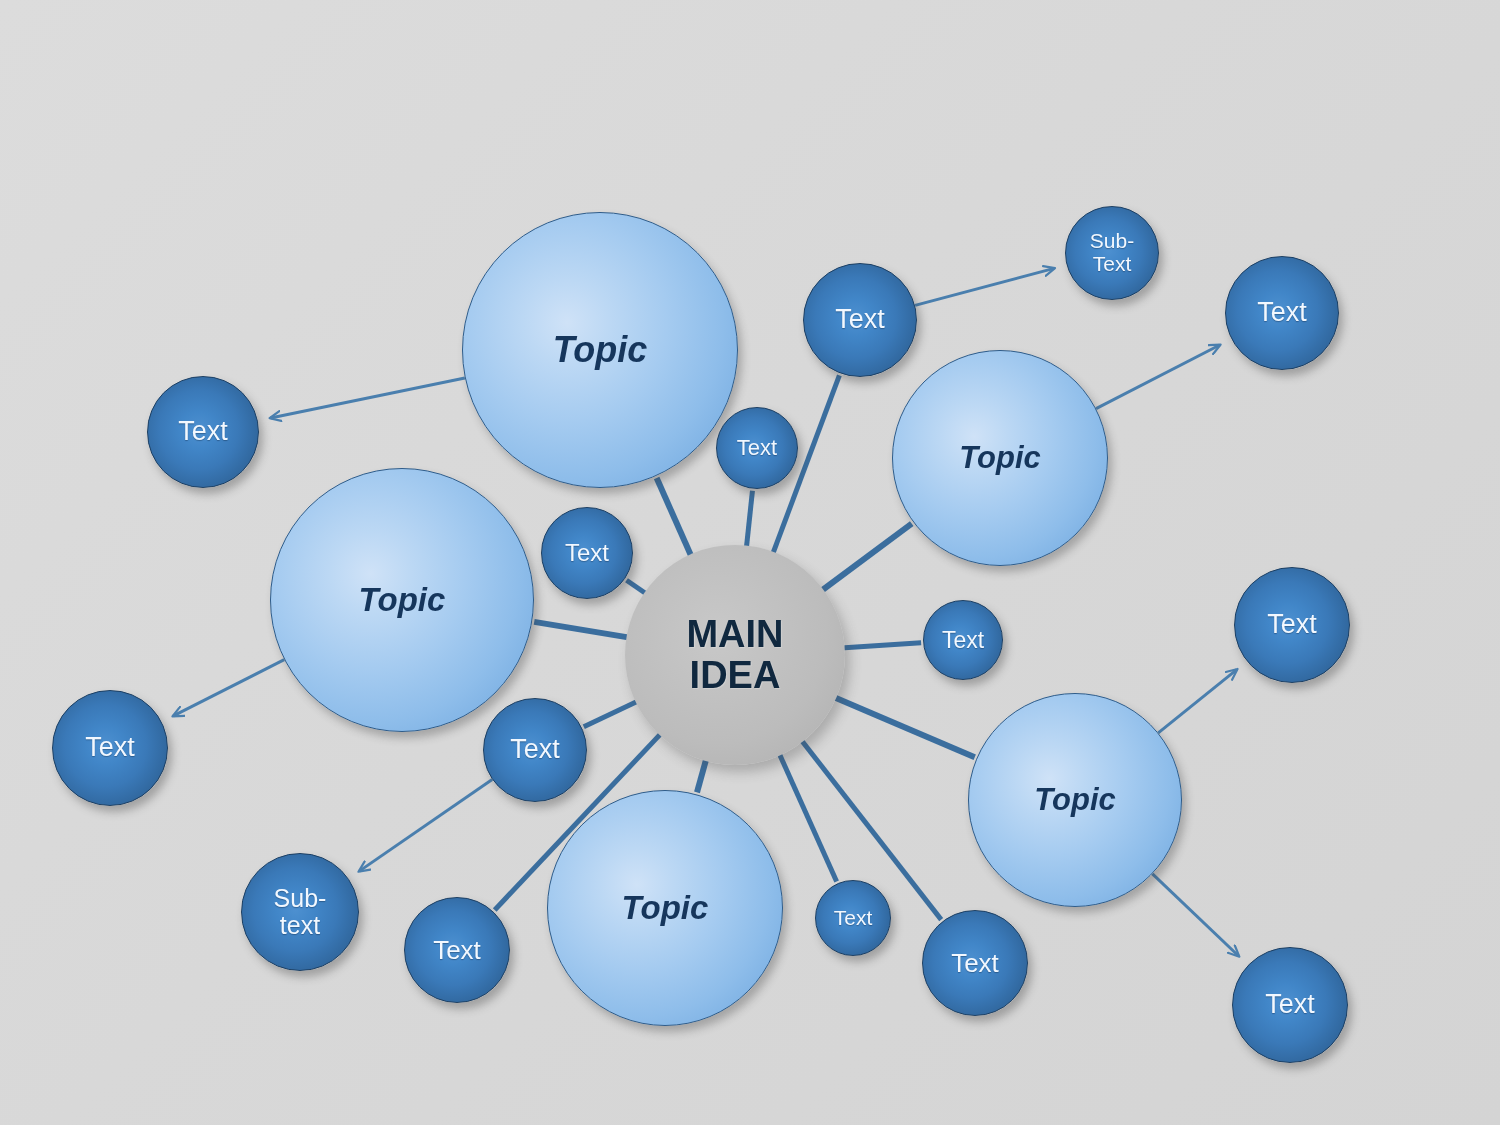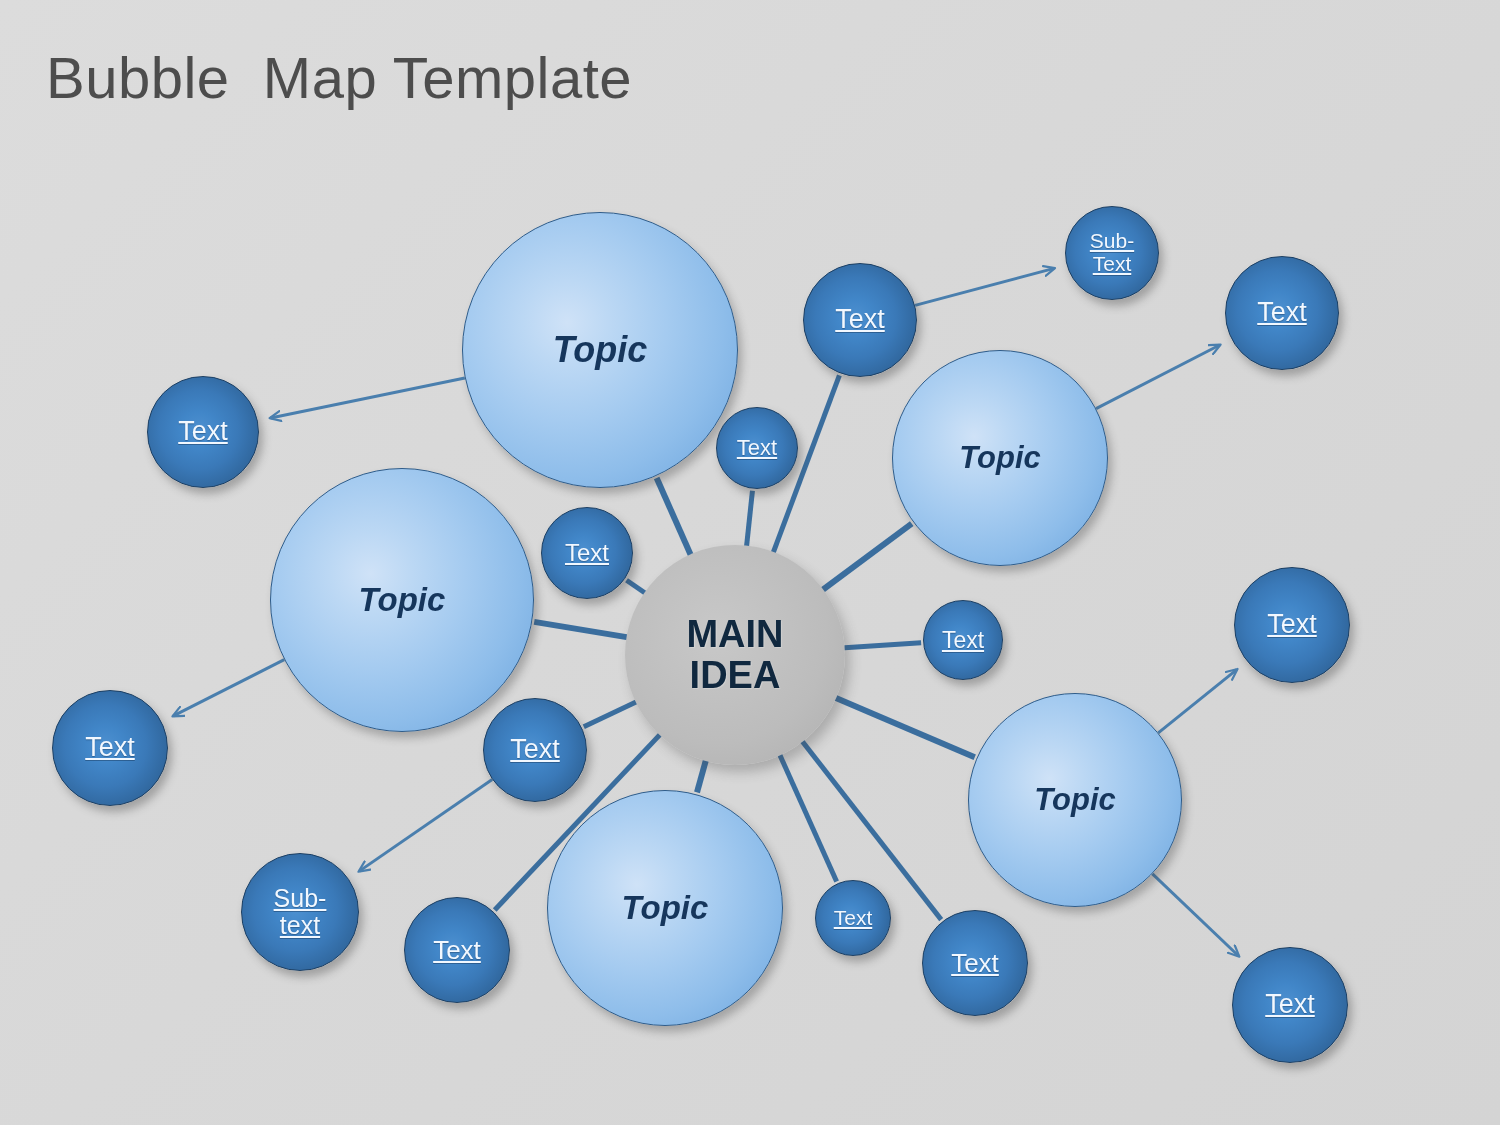"Bubble Map Template" div { html: <div>Bubble Map Template</div> -> none }
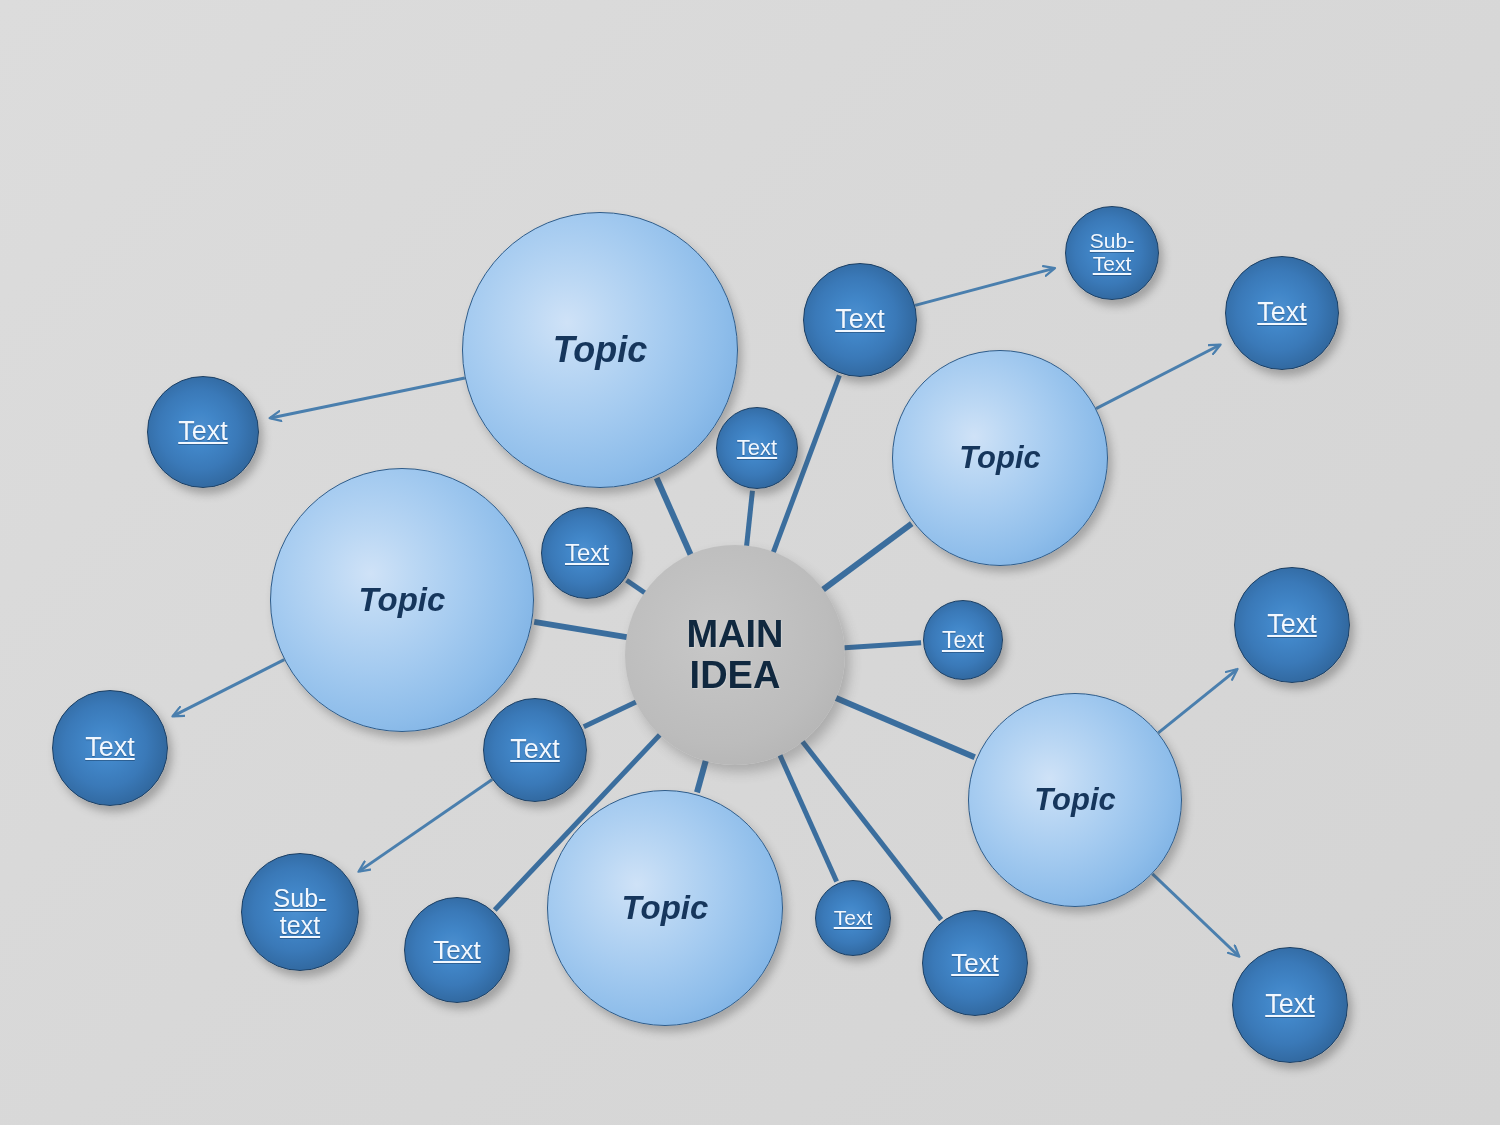"Sub-" .b-text { text-decoration: underline -> none }
